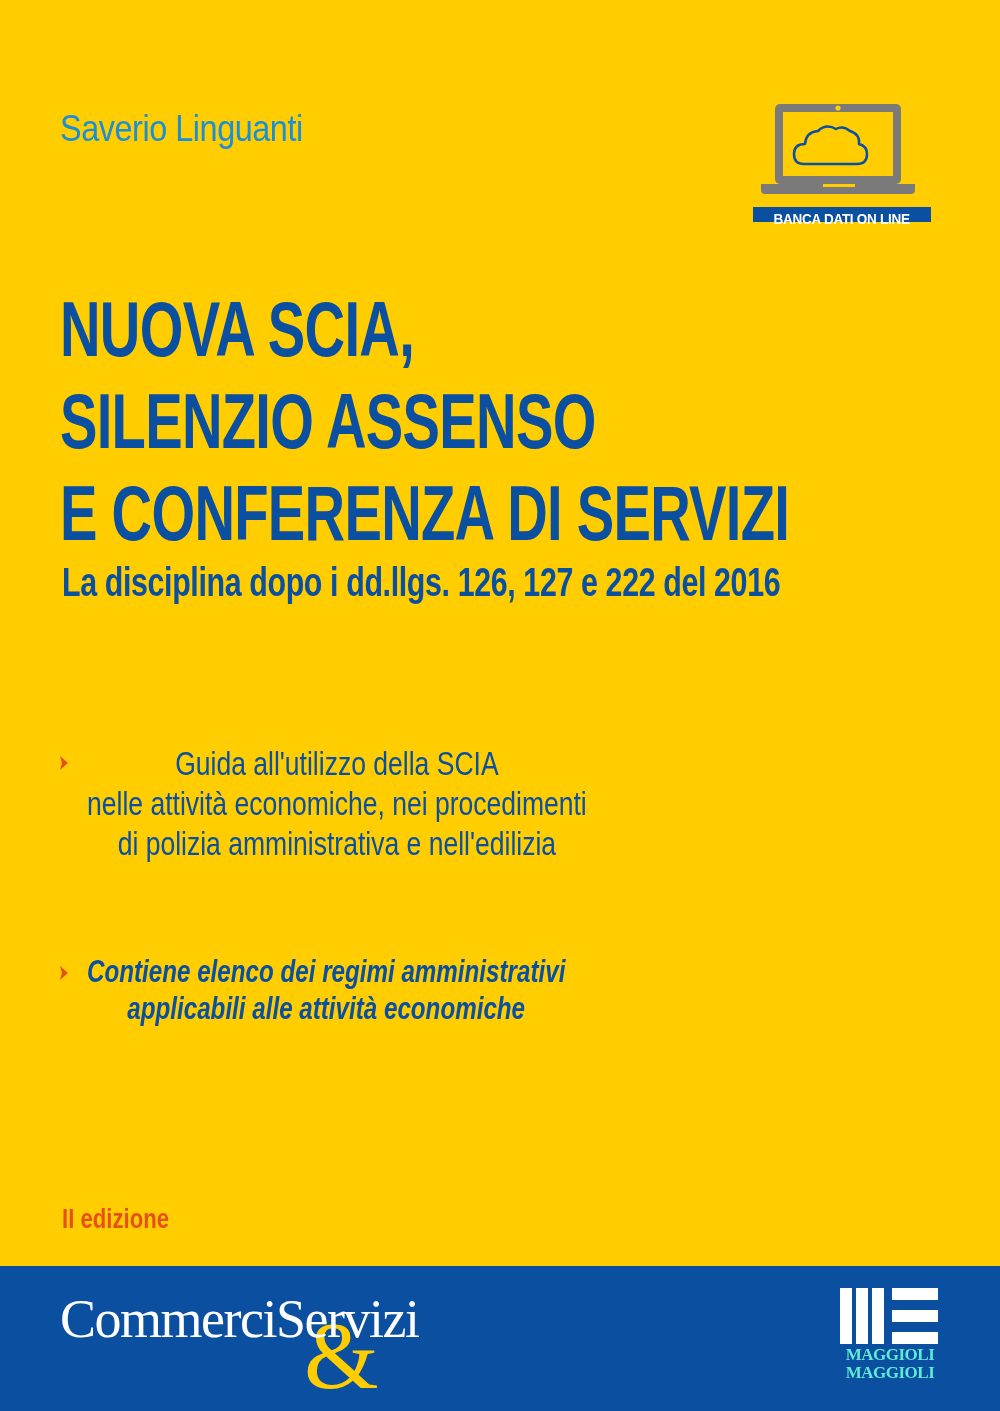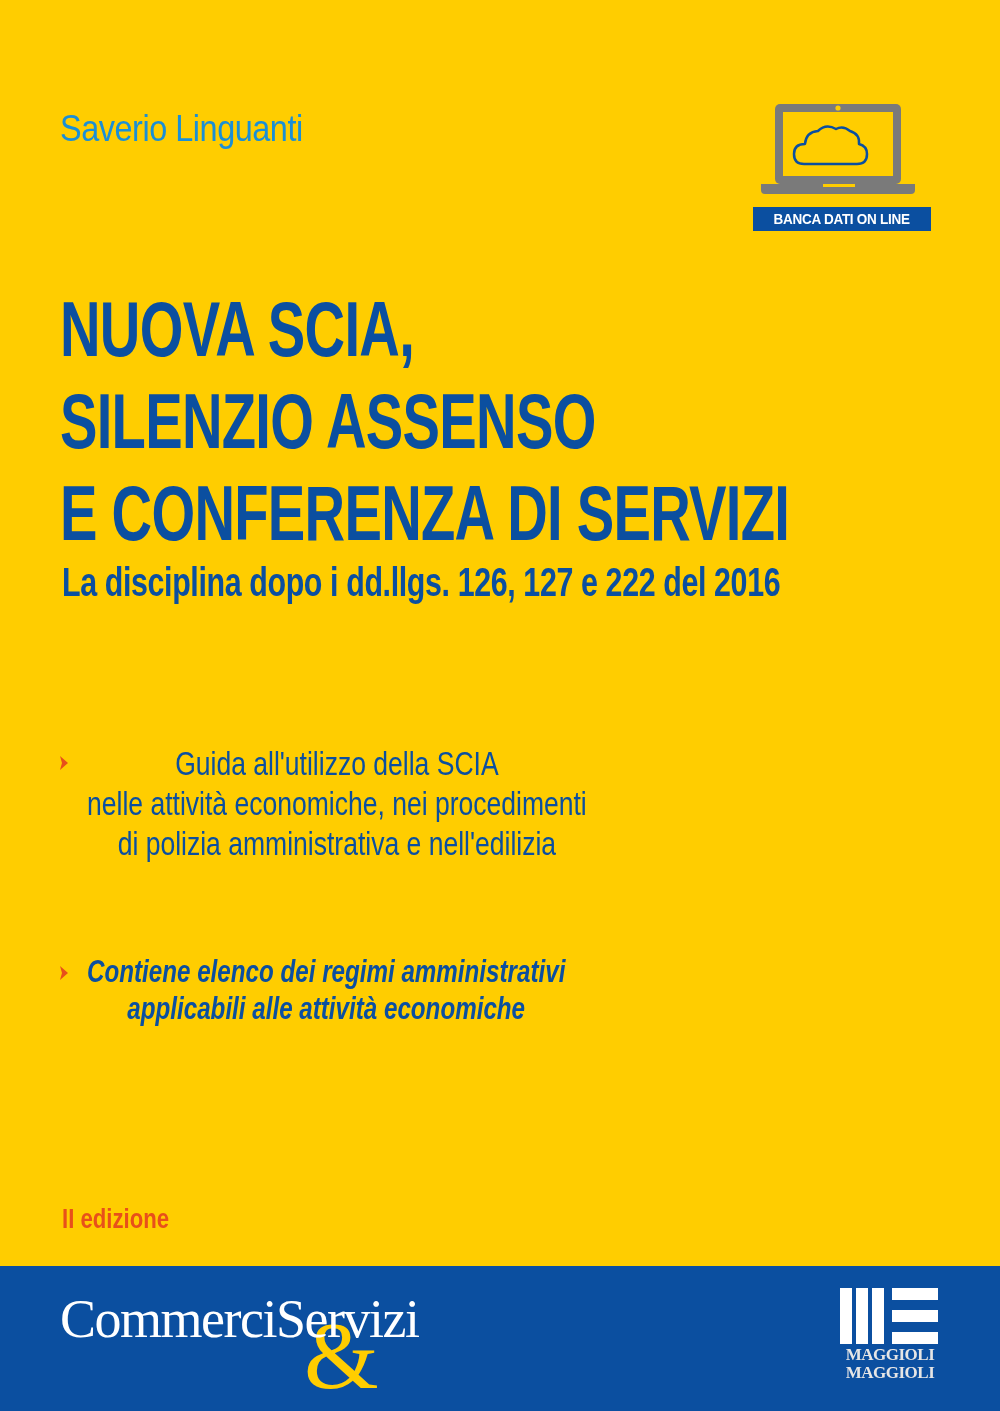"BANCA DATI ON LINE" .badge-label { height: 24px -> 15px }
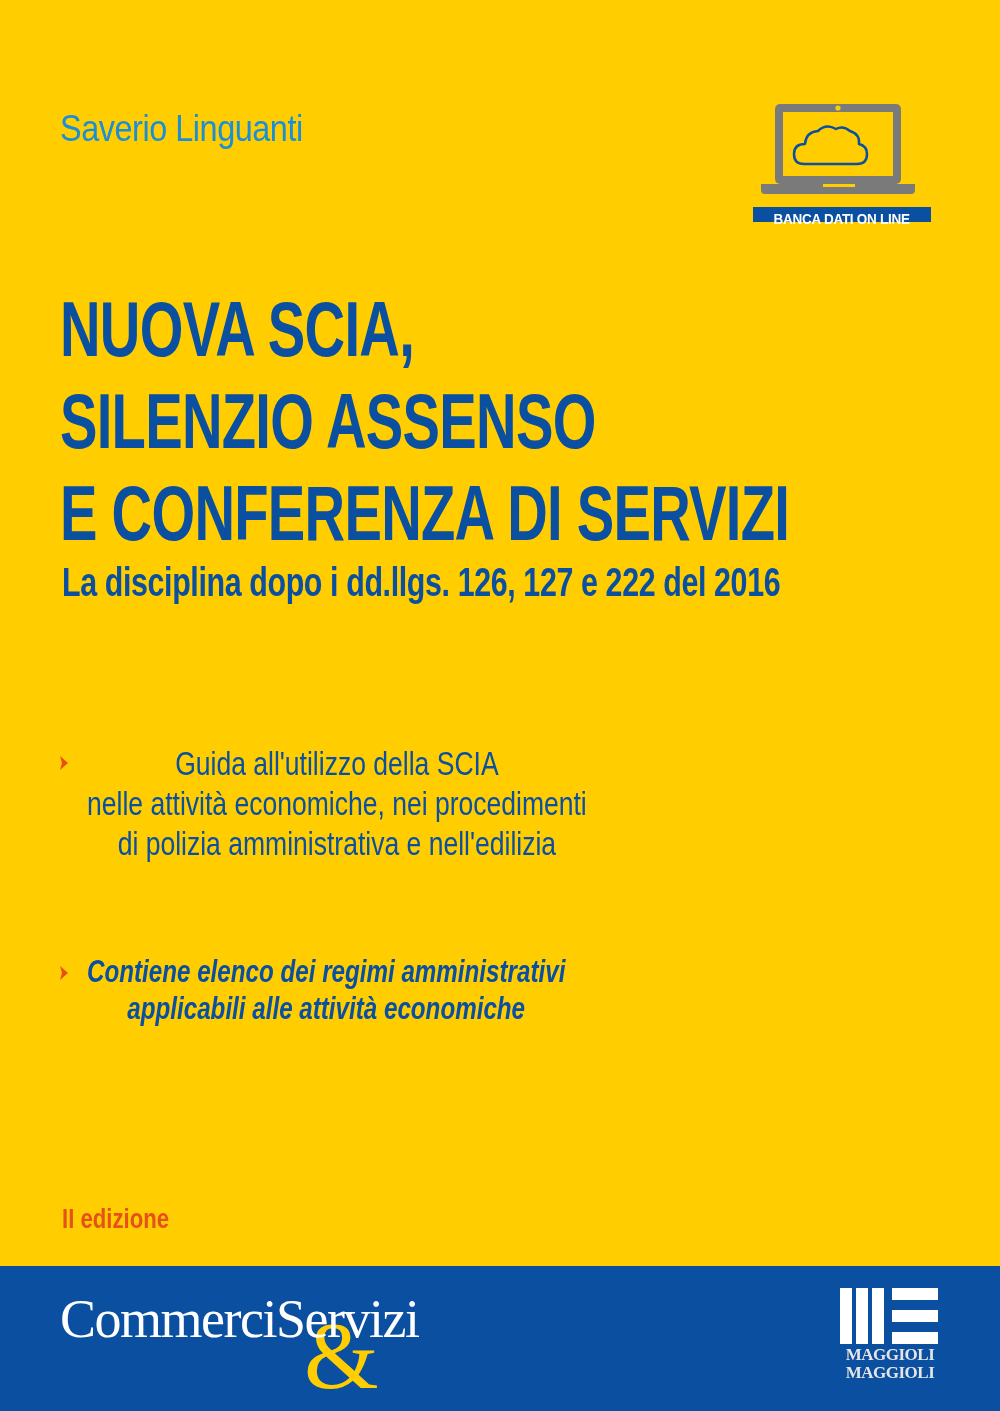"MAGGIOLI" .publisher .name { color: #e5e5e5 -> #5eead4 }
